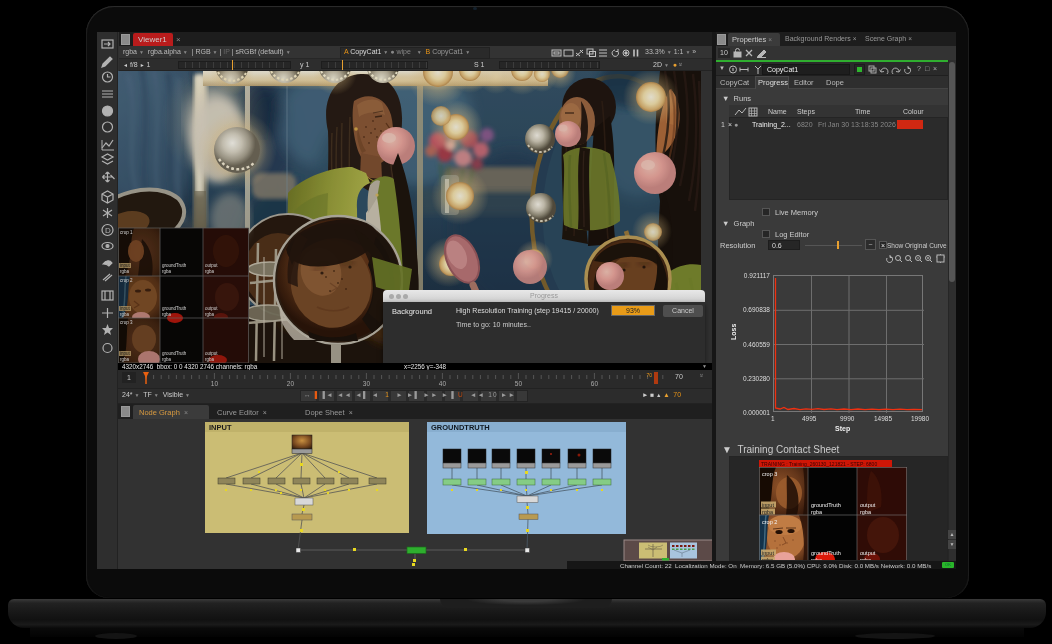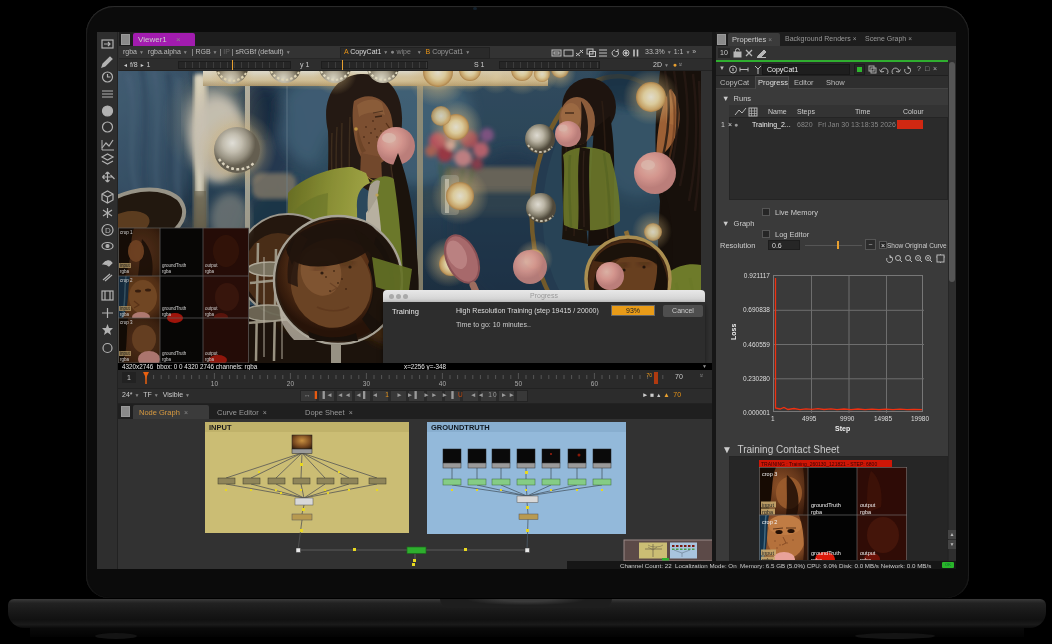"Viewer1" div.a { background: #a21caf -> #b91c1c; width: 62px -> 40px }
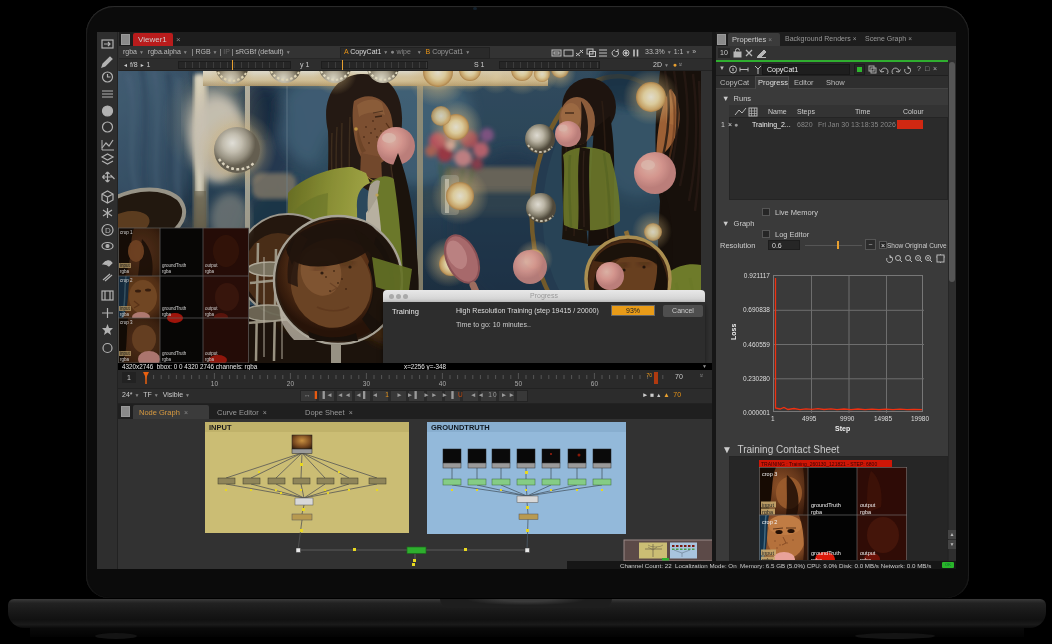"Show" div.a { text: Show -> Dope }
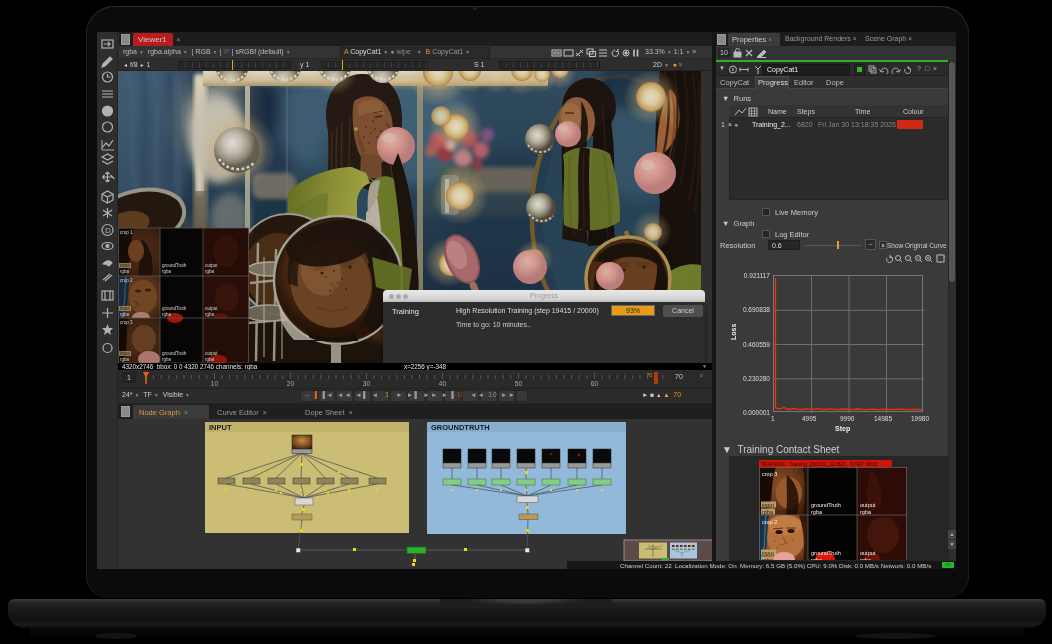"Training" div.a { text: Training -> Background }
